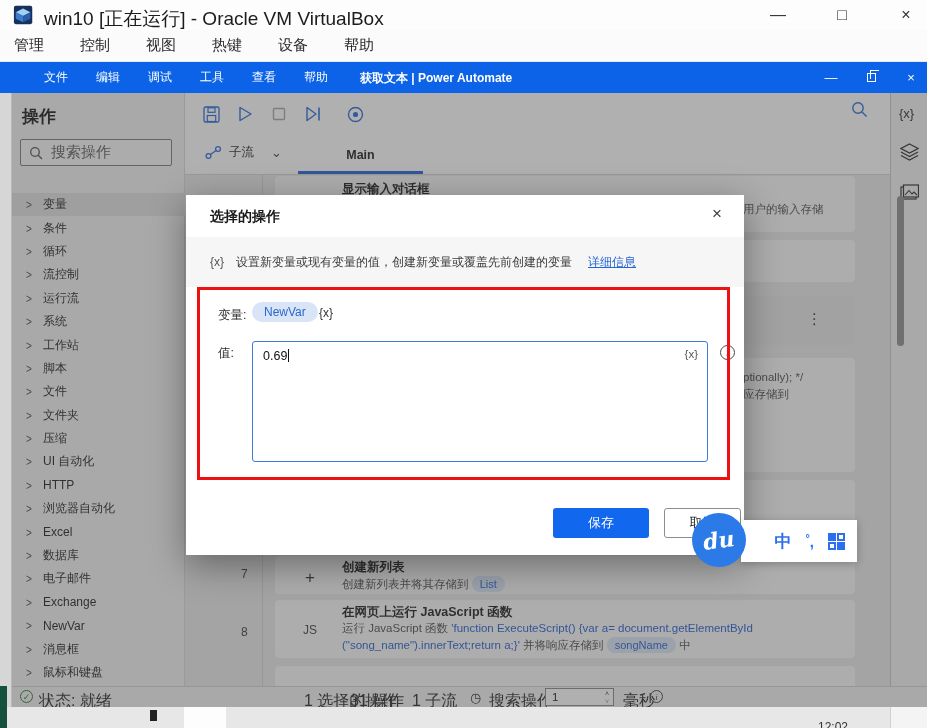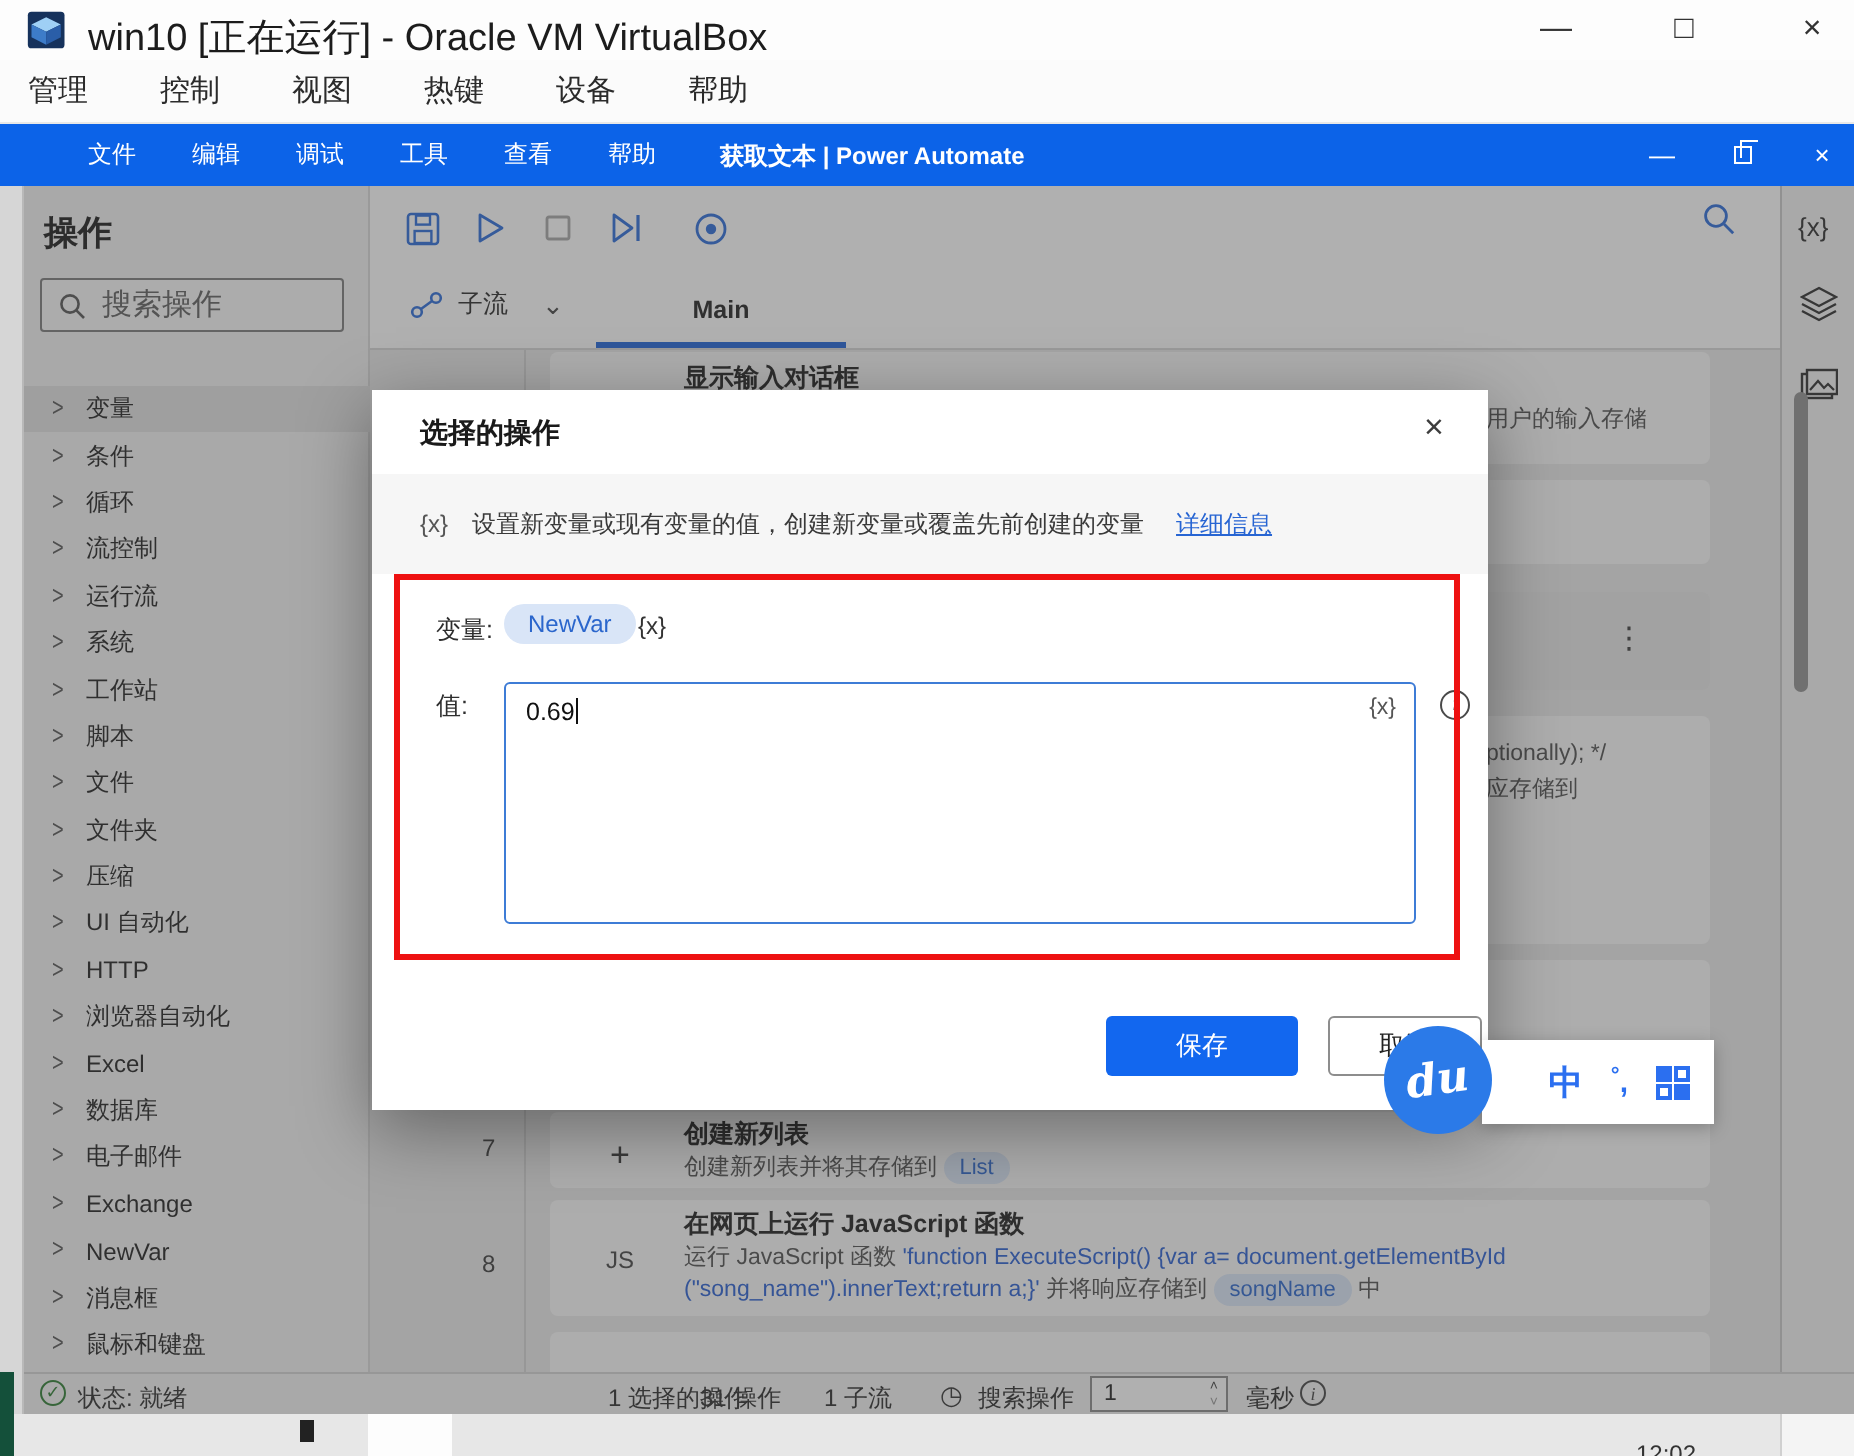"状态: 就绪" .st-txt { font-size: 12px -> 16px }
